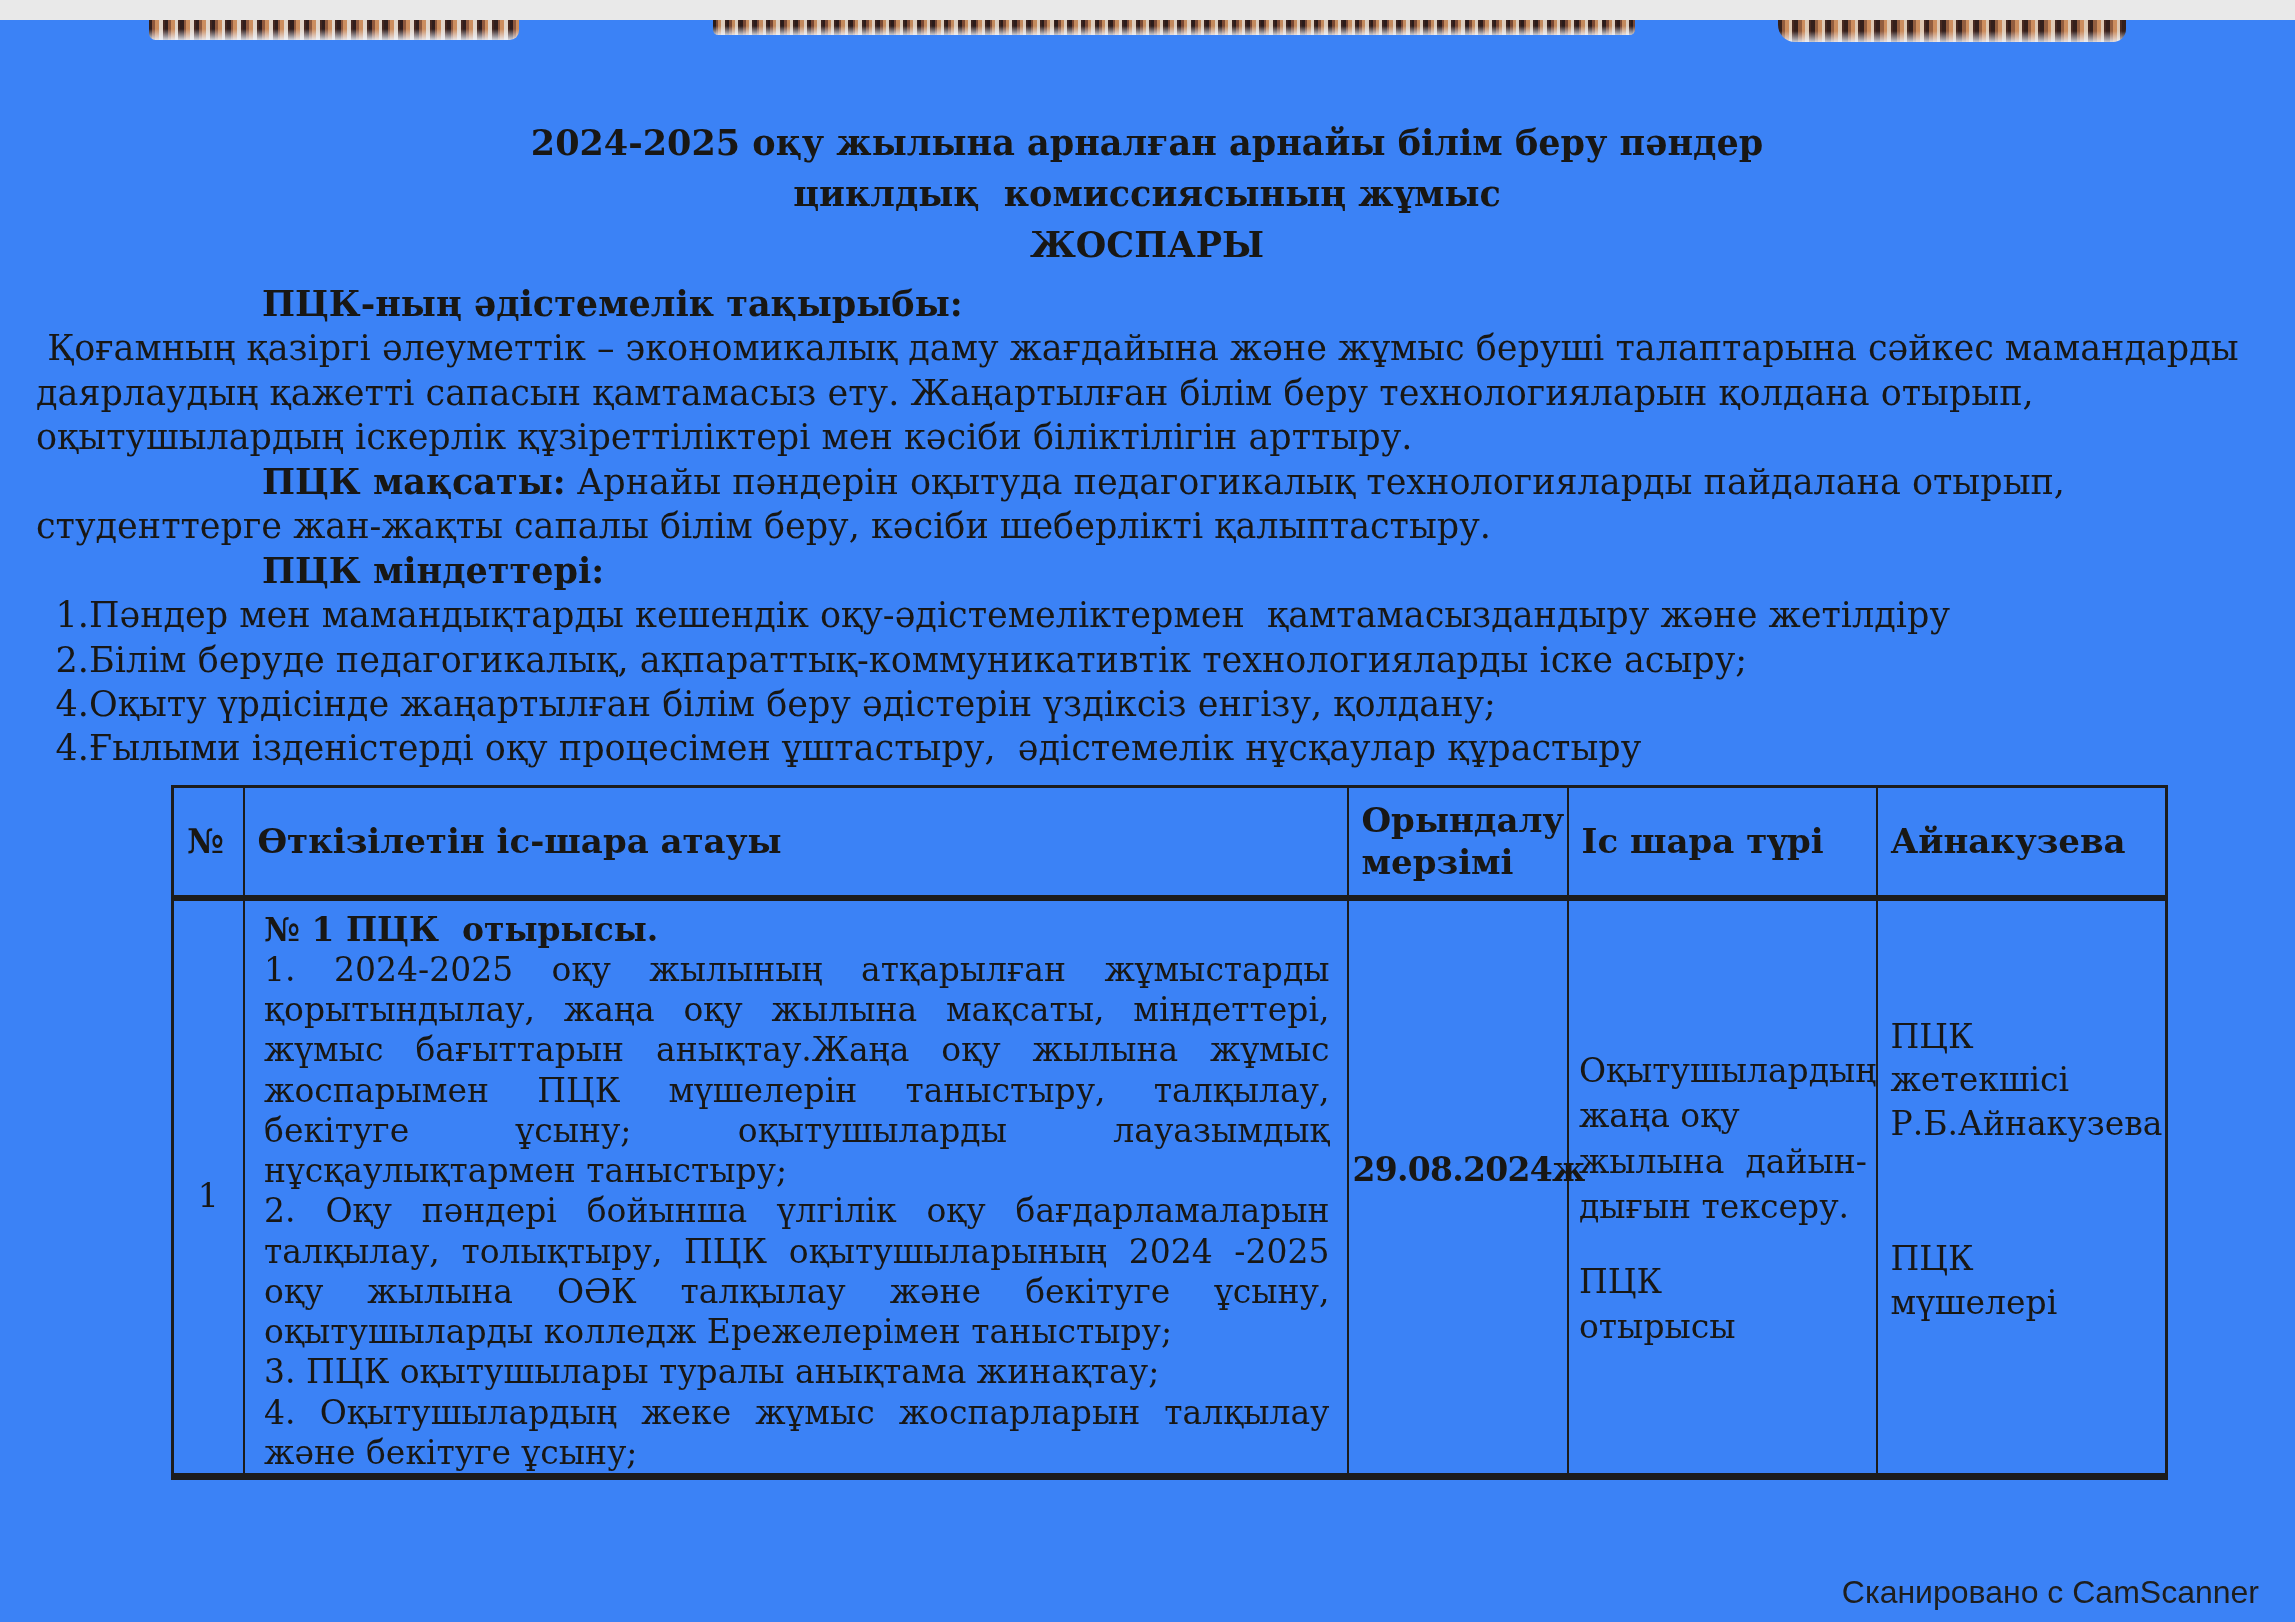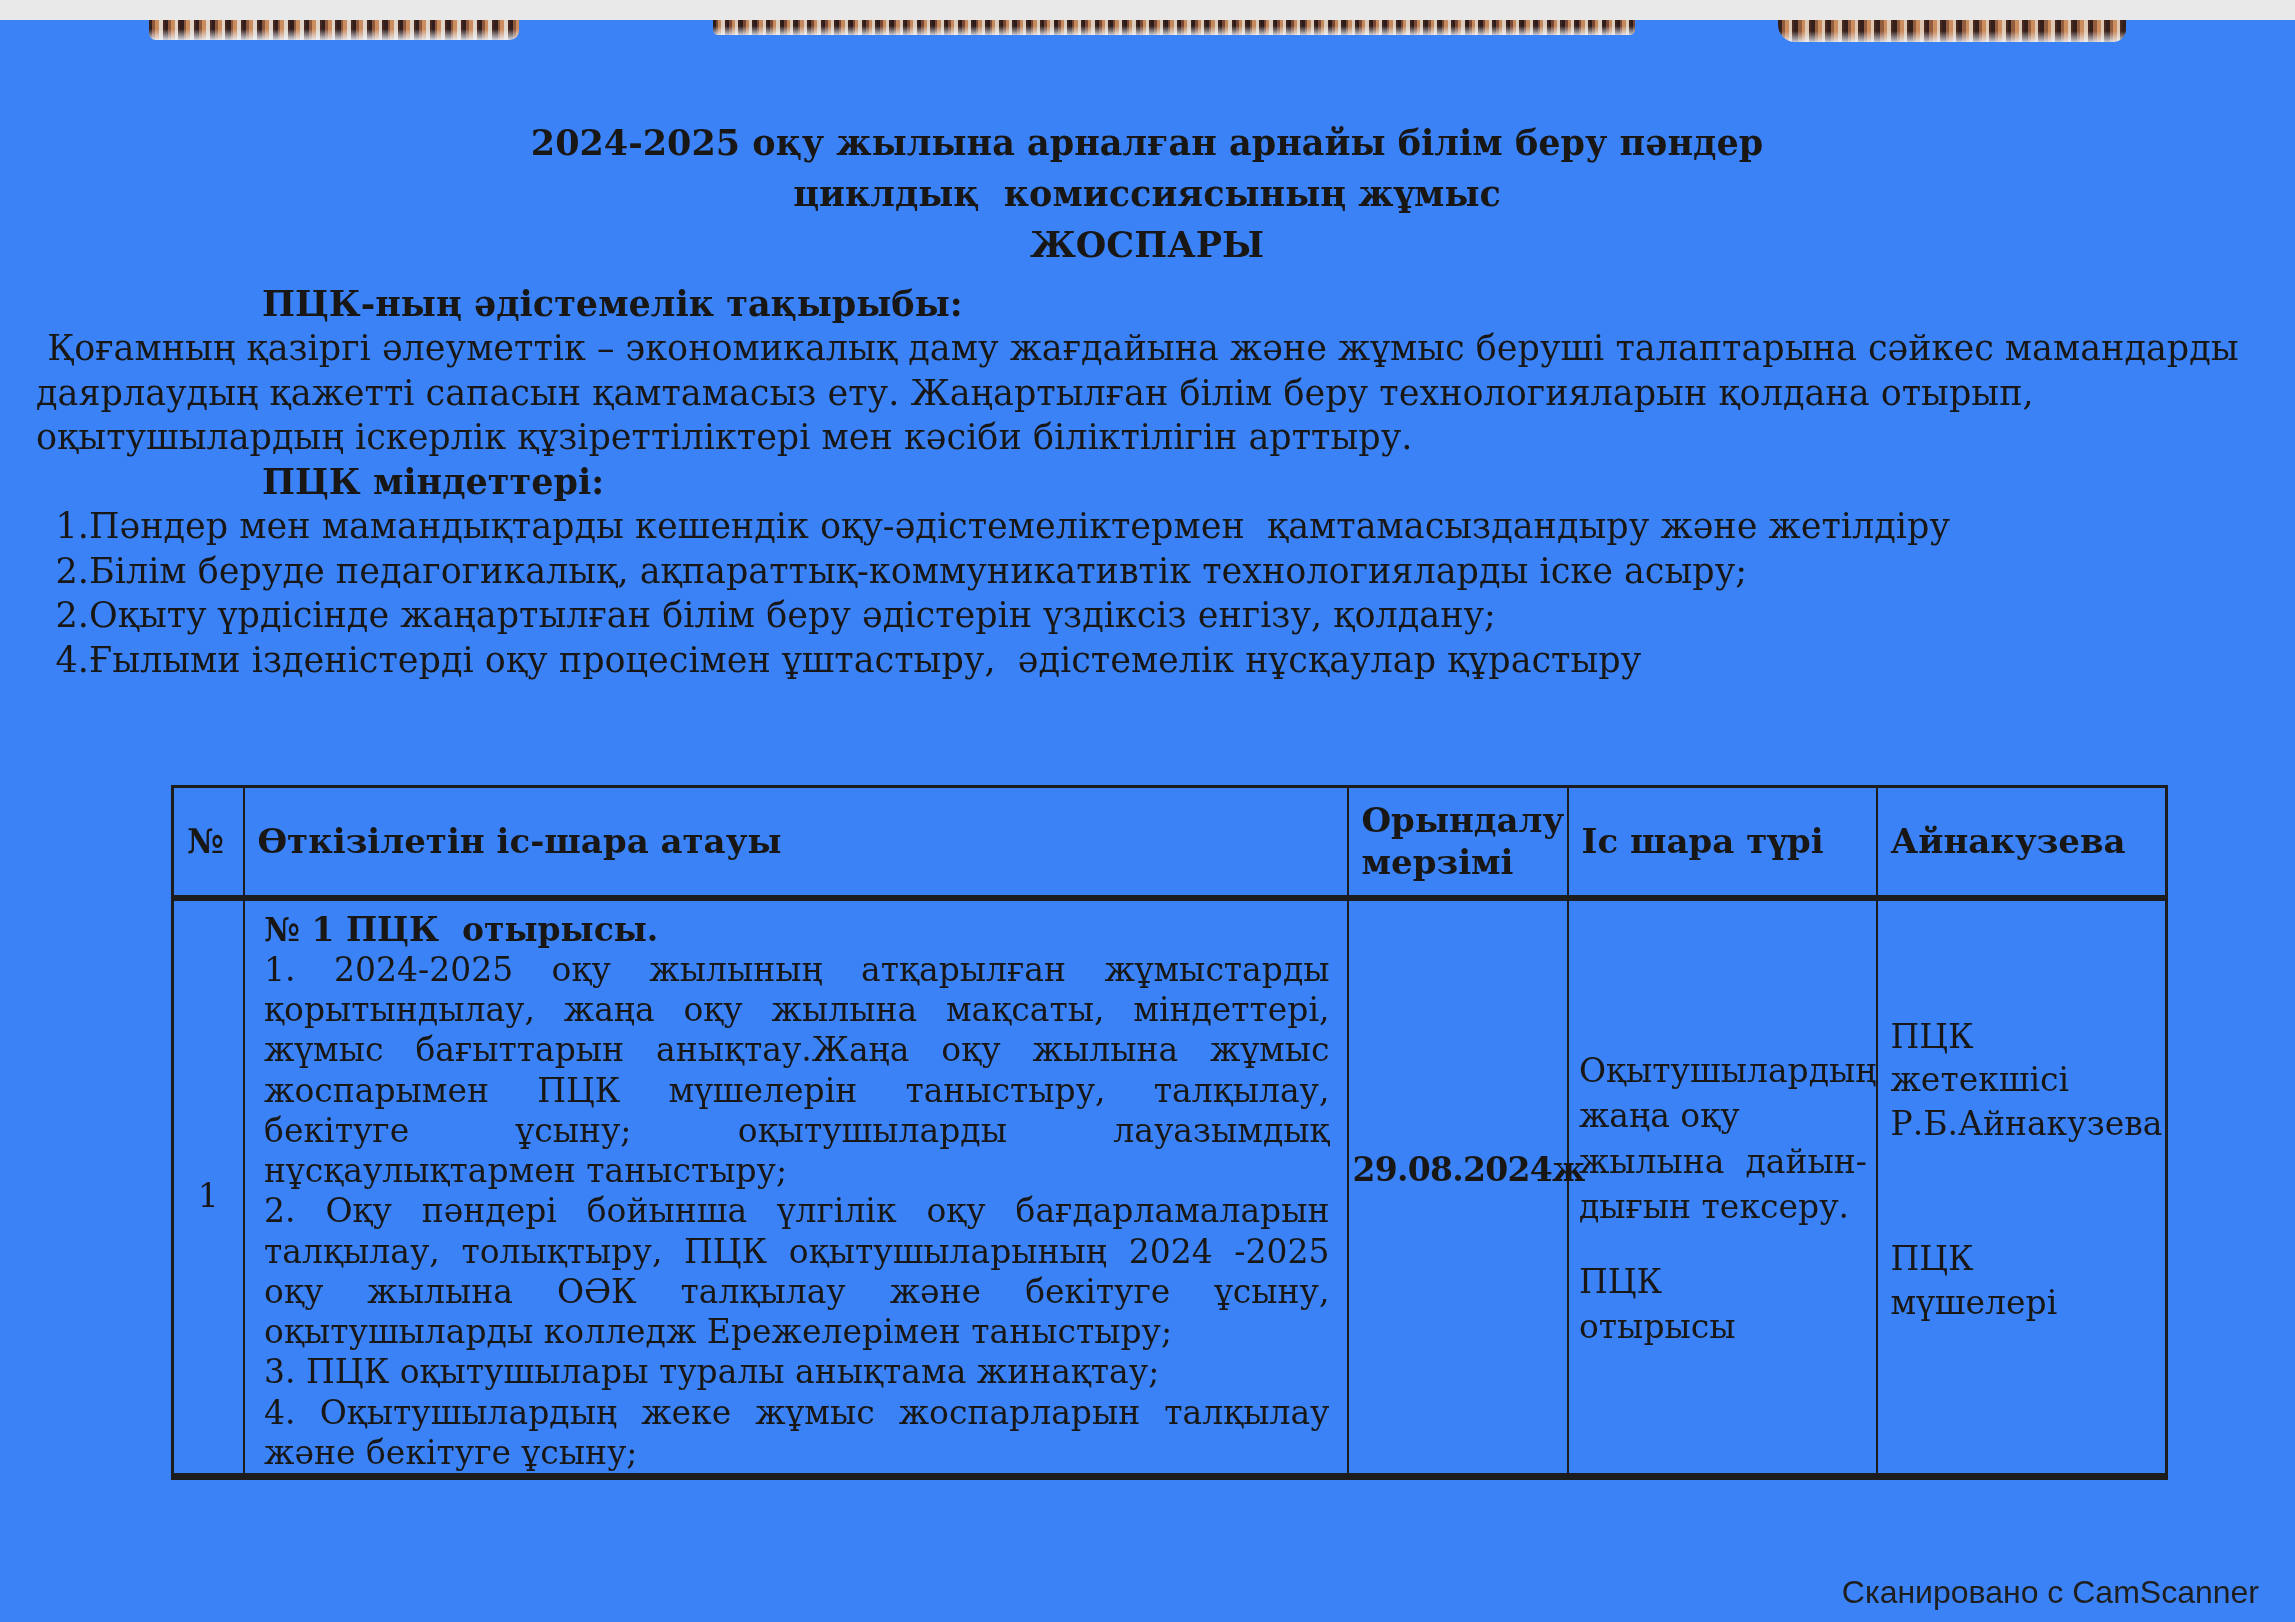"ПЦК мақсаты: Арнайы пәндерін оқытуда" p.para { html: none -> <p><b>ПЦК мақсаты:</b><span> Арнайы пәндерін оқытуда педагогикалық технологияларды пайдалана отырып, студенттерге жан-жақты сапалы білім беру, кәсіби шеберлікті қалыптастыру.</span></p> }
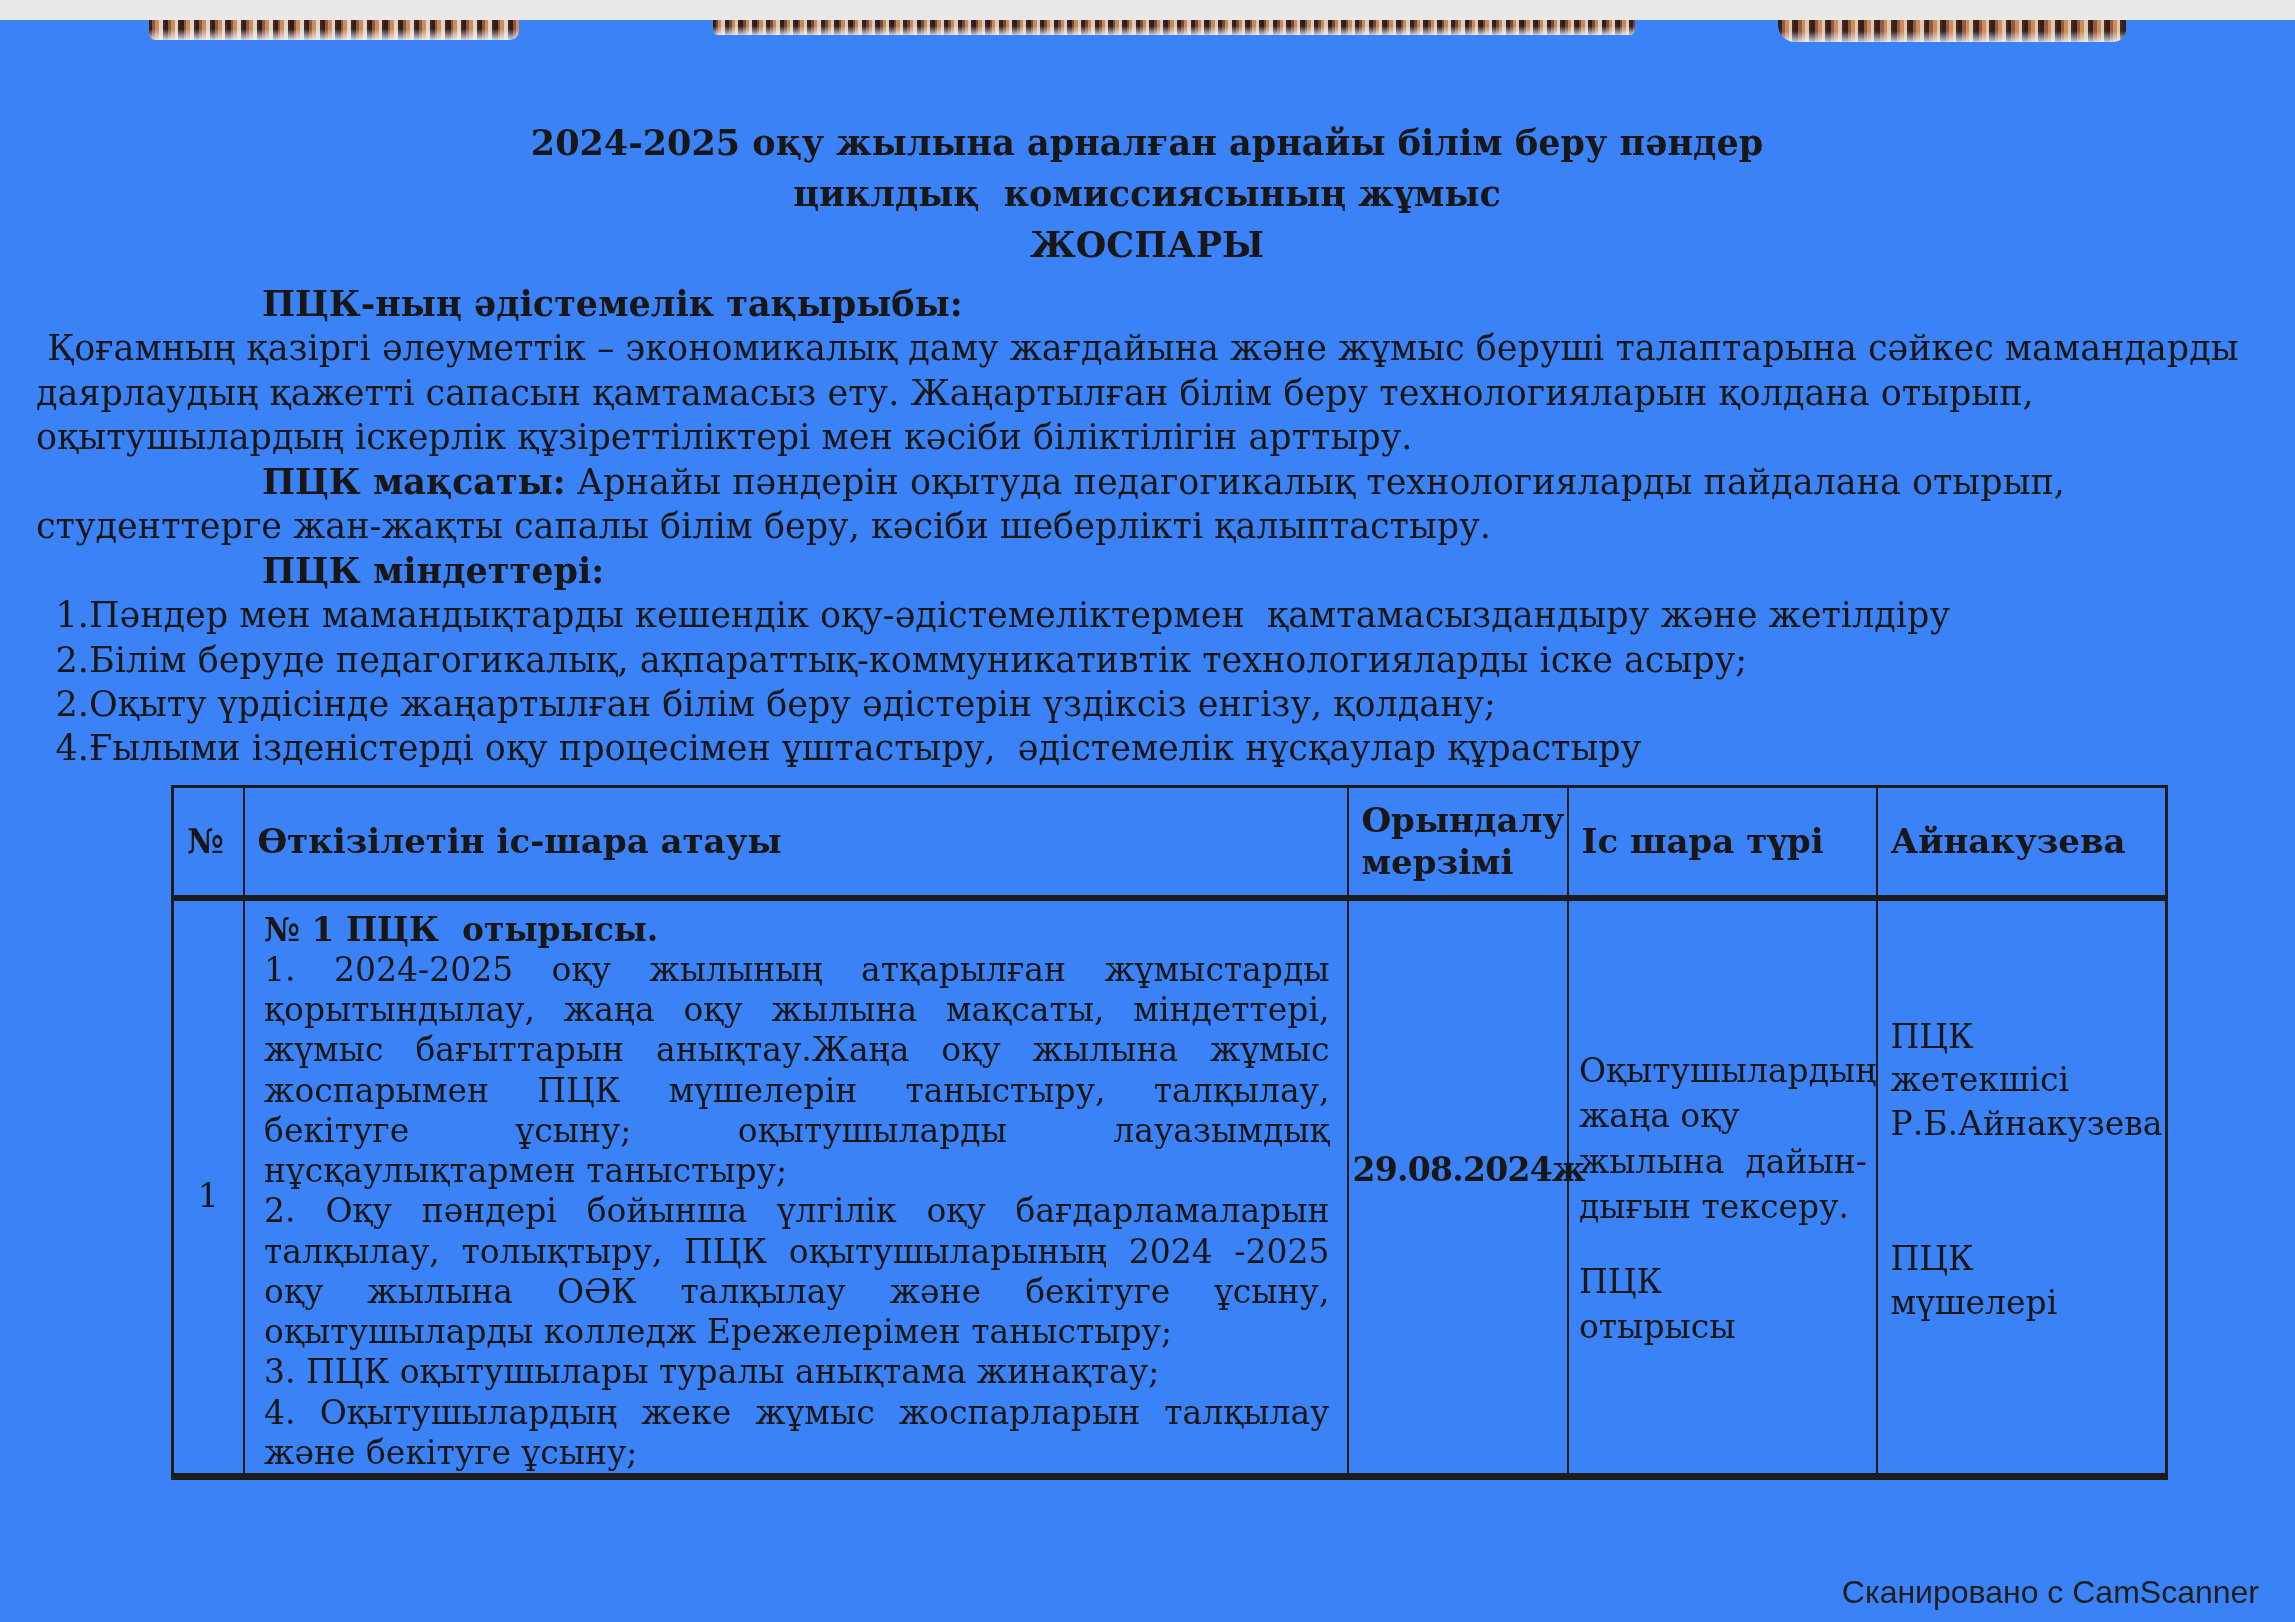"2.Оқыту үрдісінде жаңартылған білім беру" p.task { text: 2.Оқыту -> 4.Оқыту }
